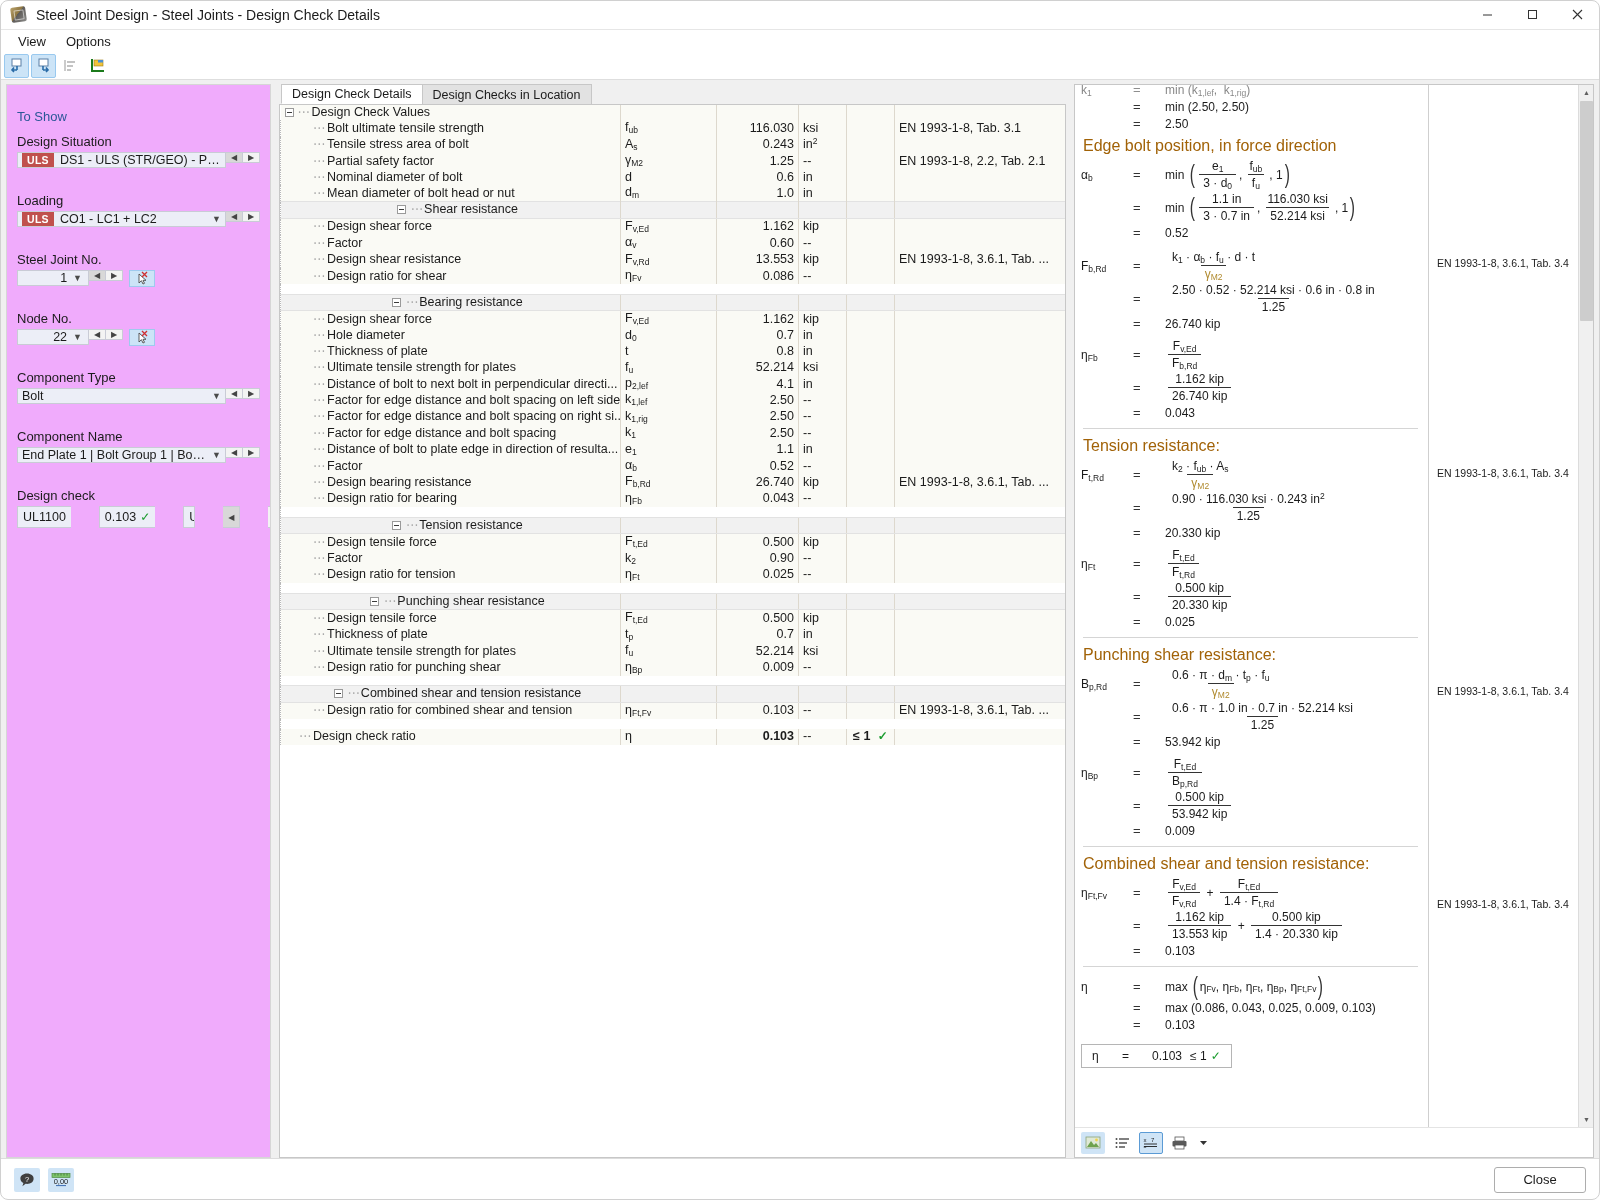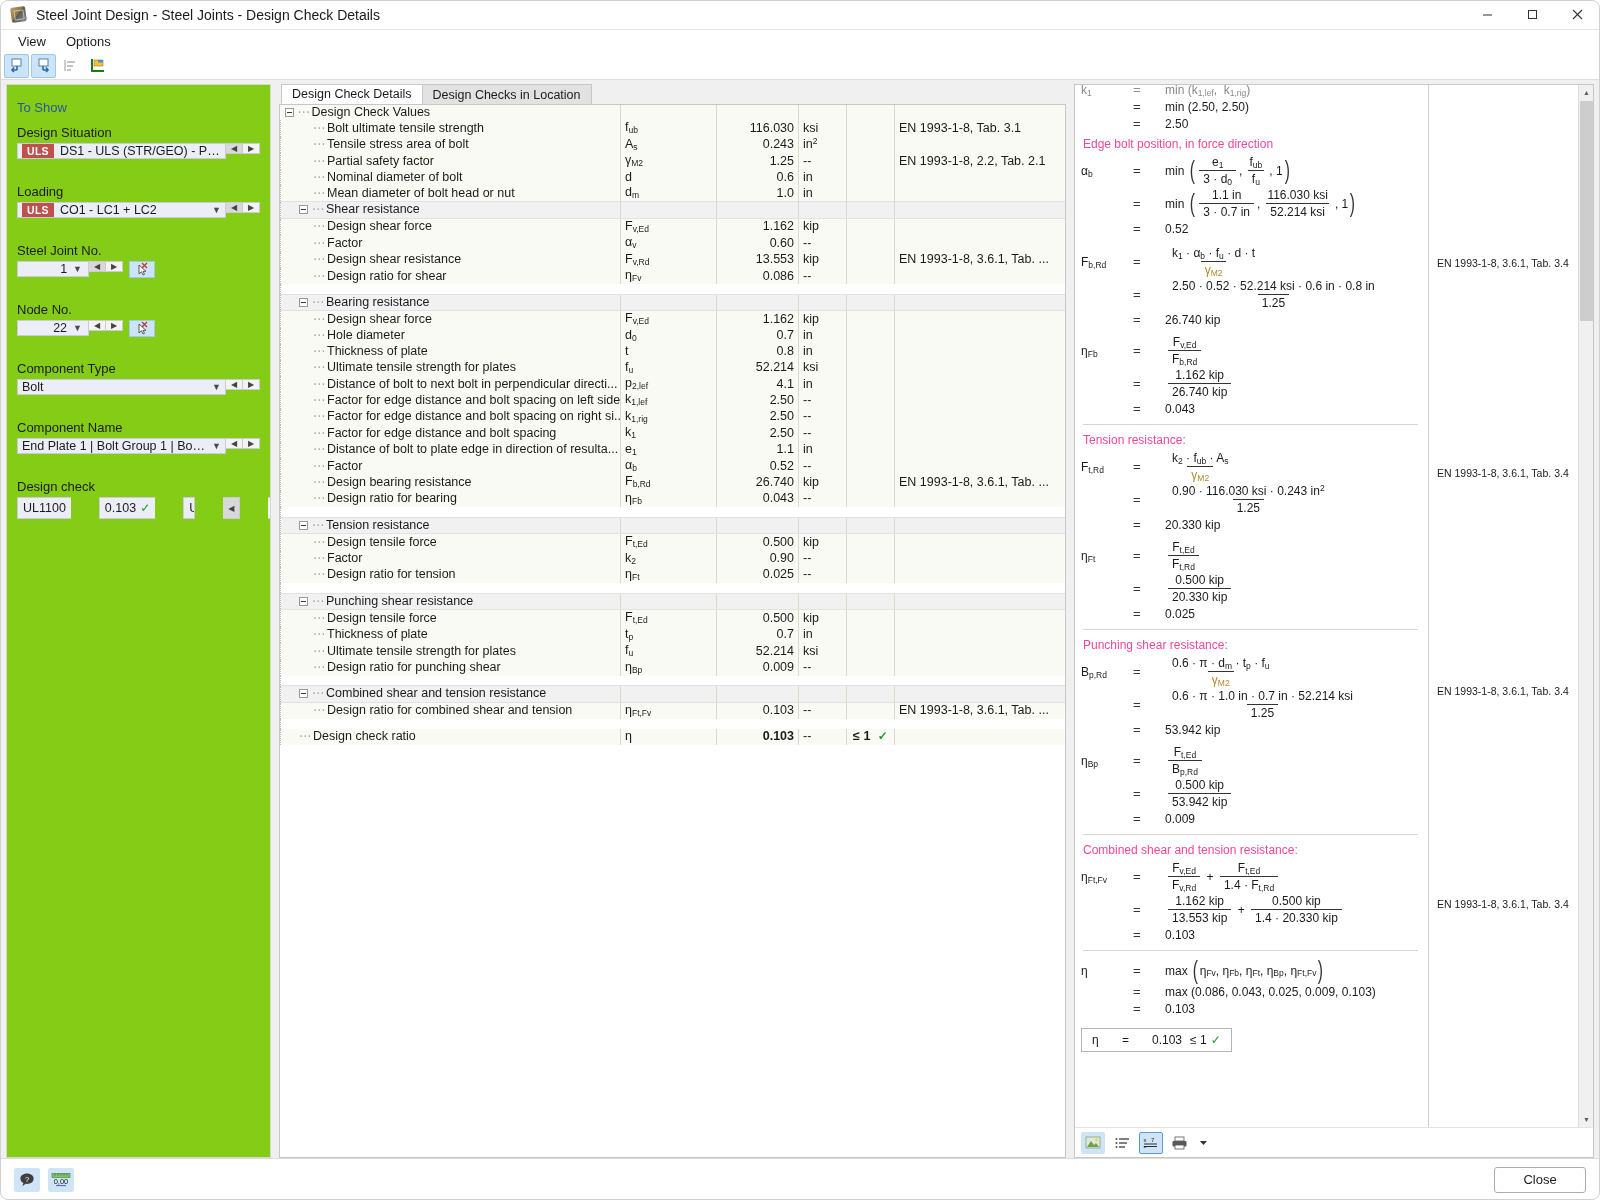"To Show" .left-panel { background: #84cc16 -> #f0abfc; padding: 15px 10px -> 24px 10px }
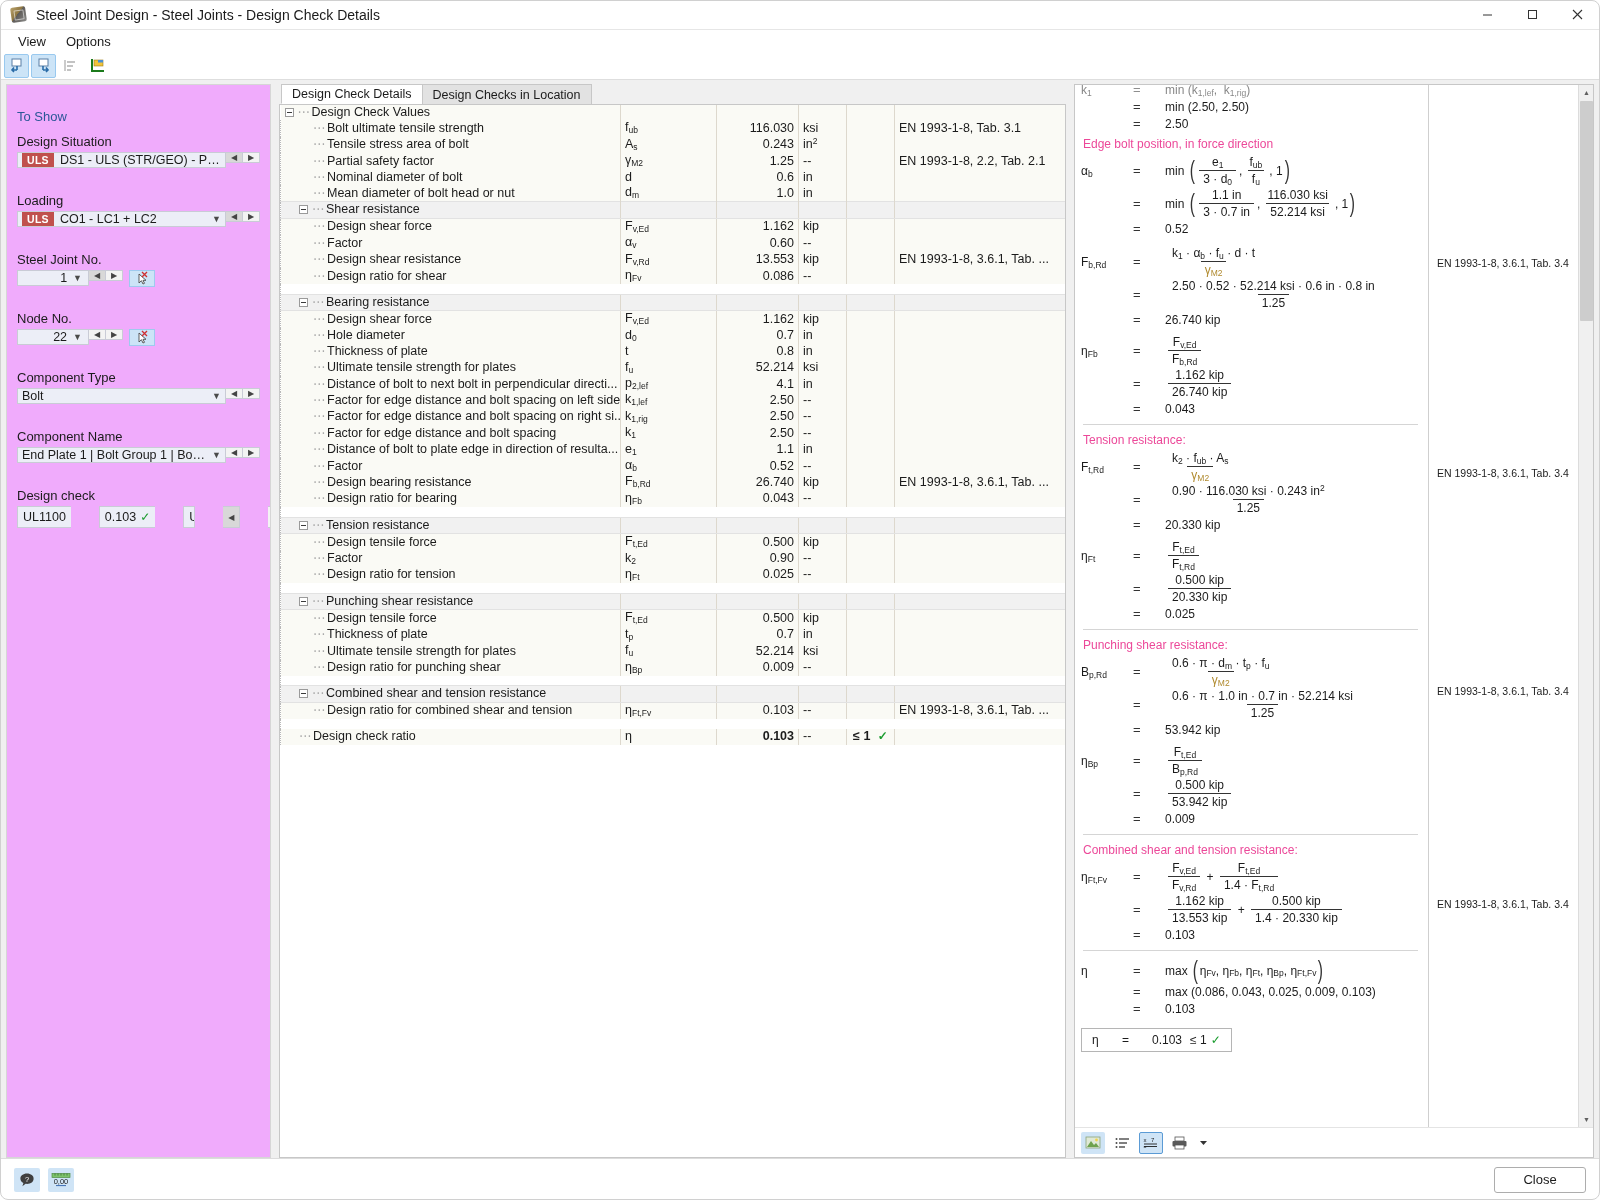"Edge bolt position, in force" .flabel { color: #ec4899 -> #a16207; font-size: 12px -> 16px }
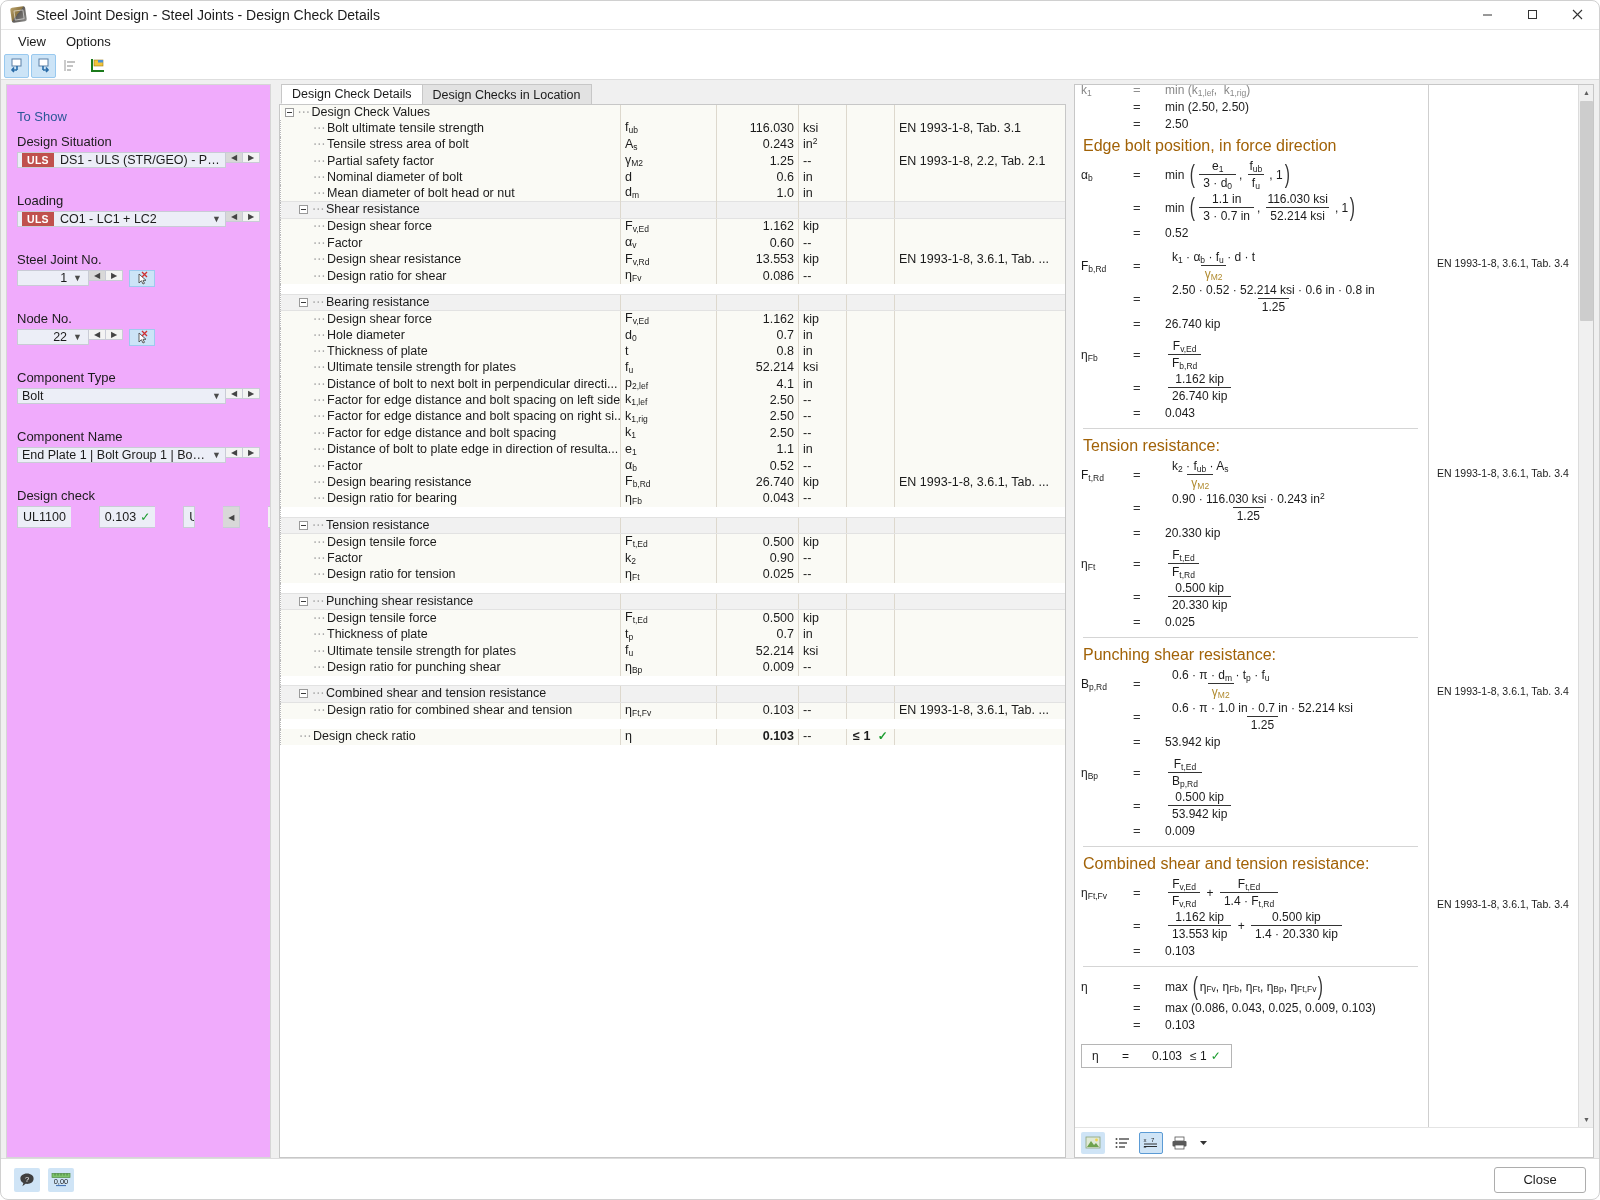"⋯Shear resistance" tr.group { text-align: none -> center }
